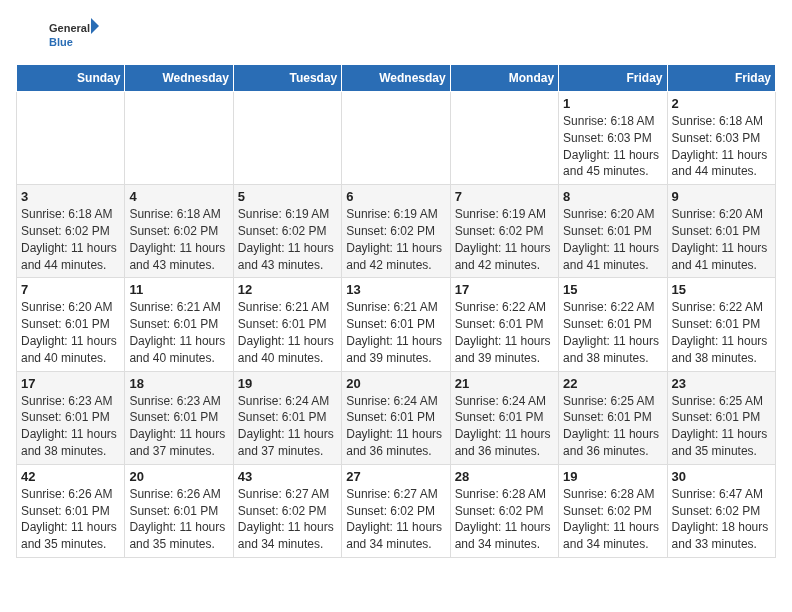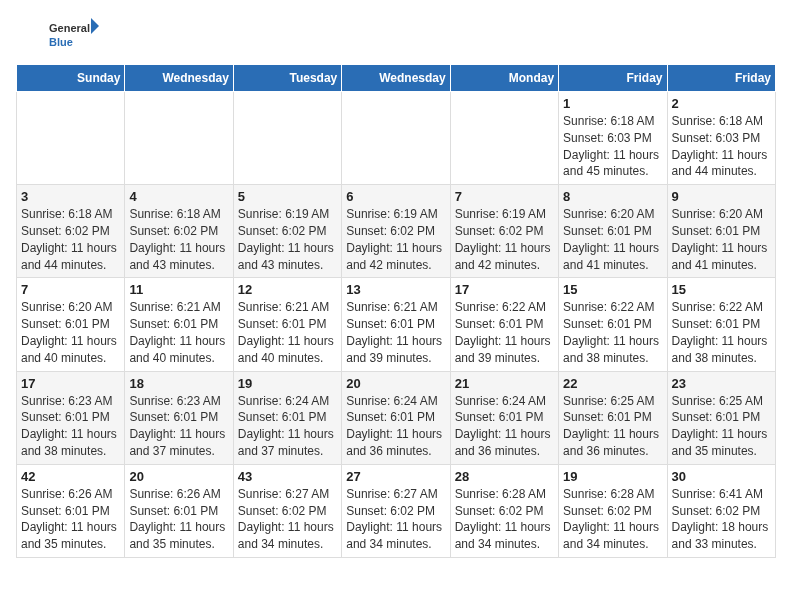"Sunrise: 6:41 AM" span { text: 6:41 -> 6:47 }
